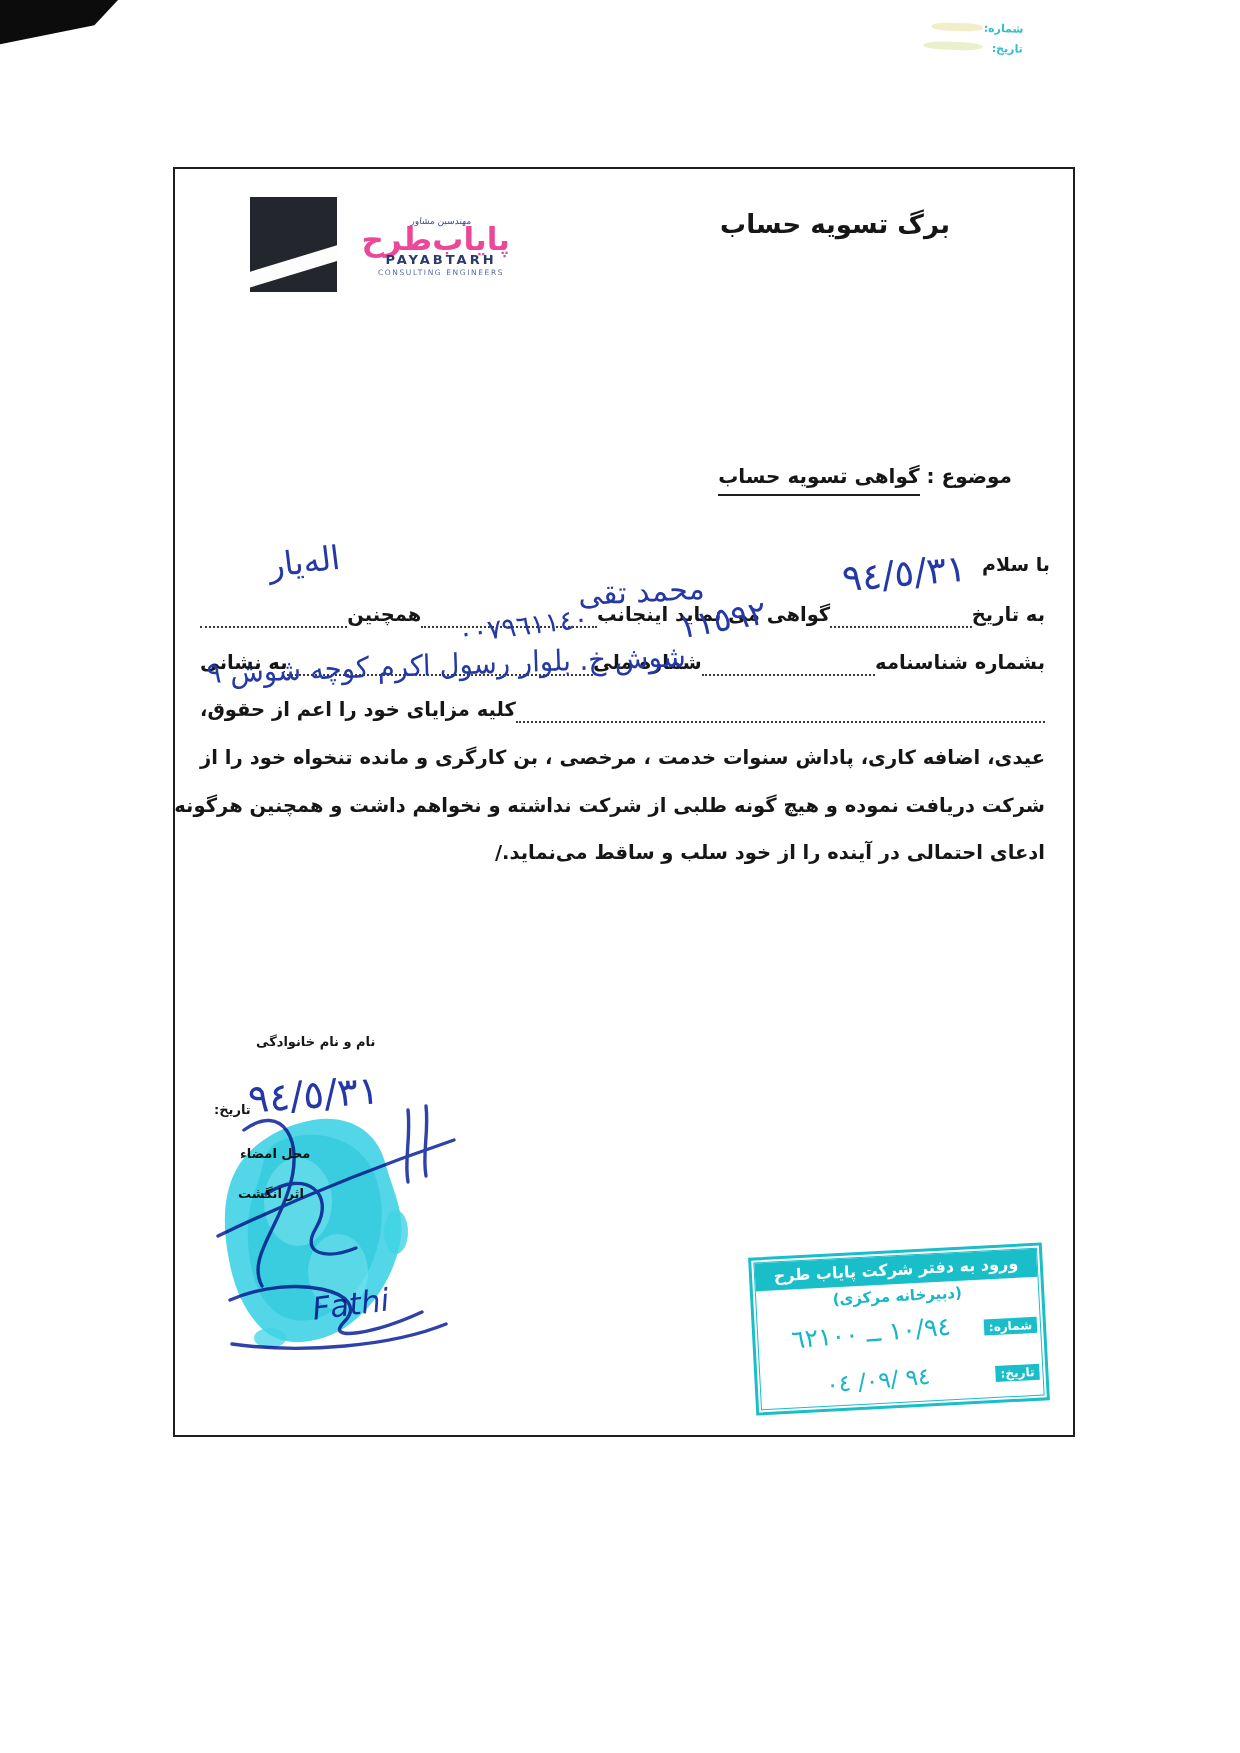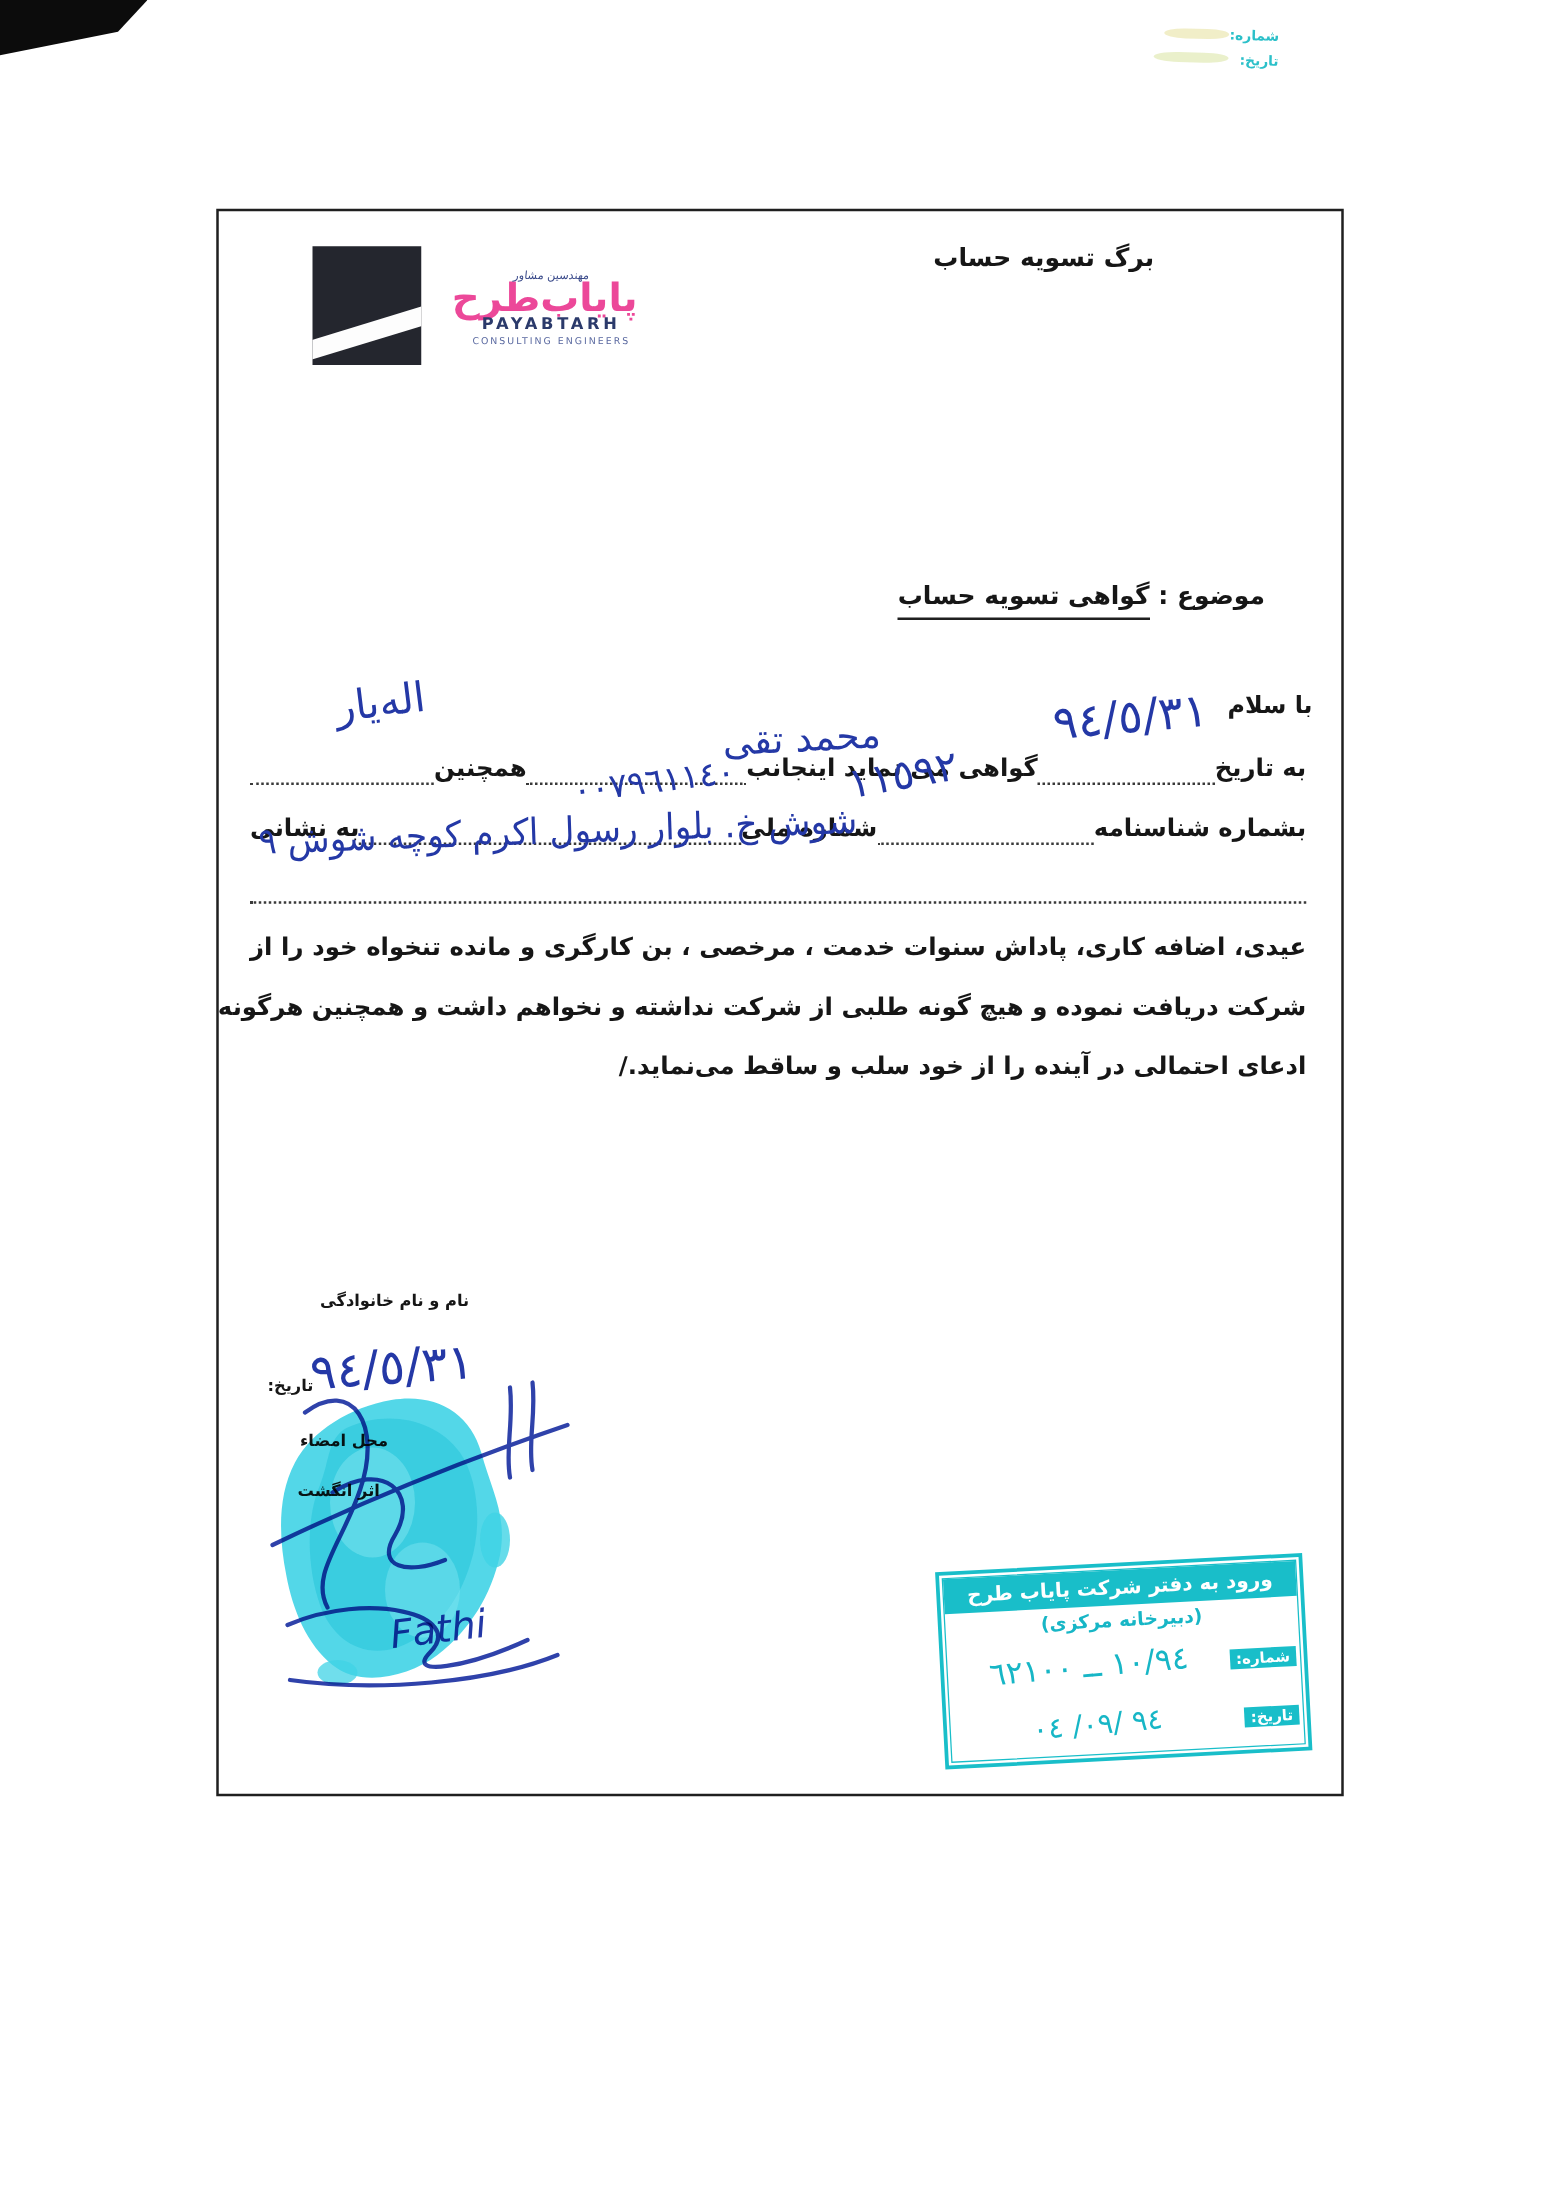"برگ تسویه حساب" .head-form { font-size: 20px -> 26px; margin: 0 -> 15px }
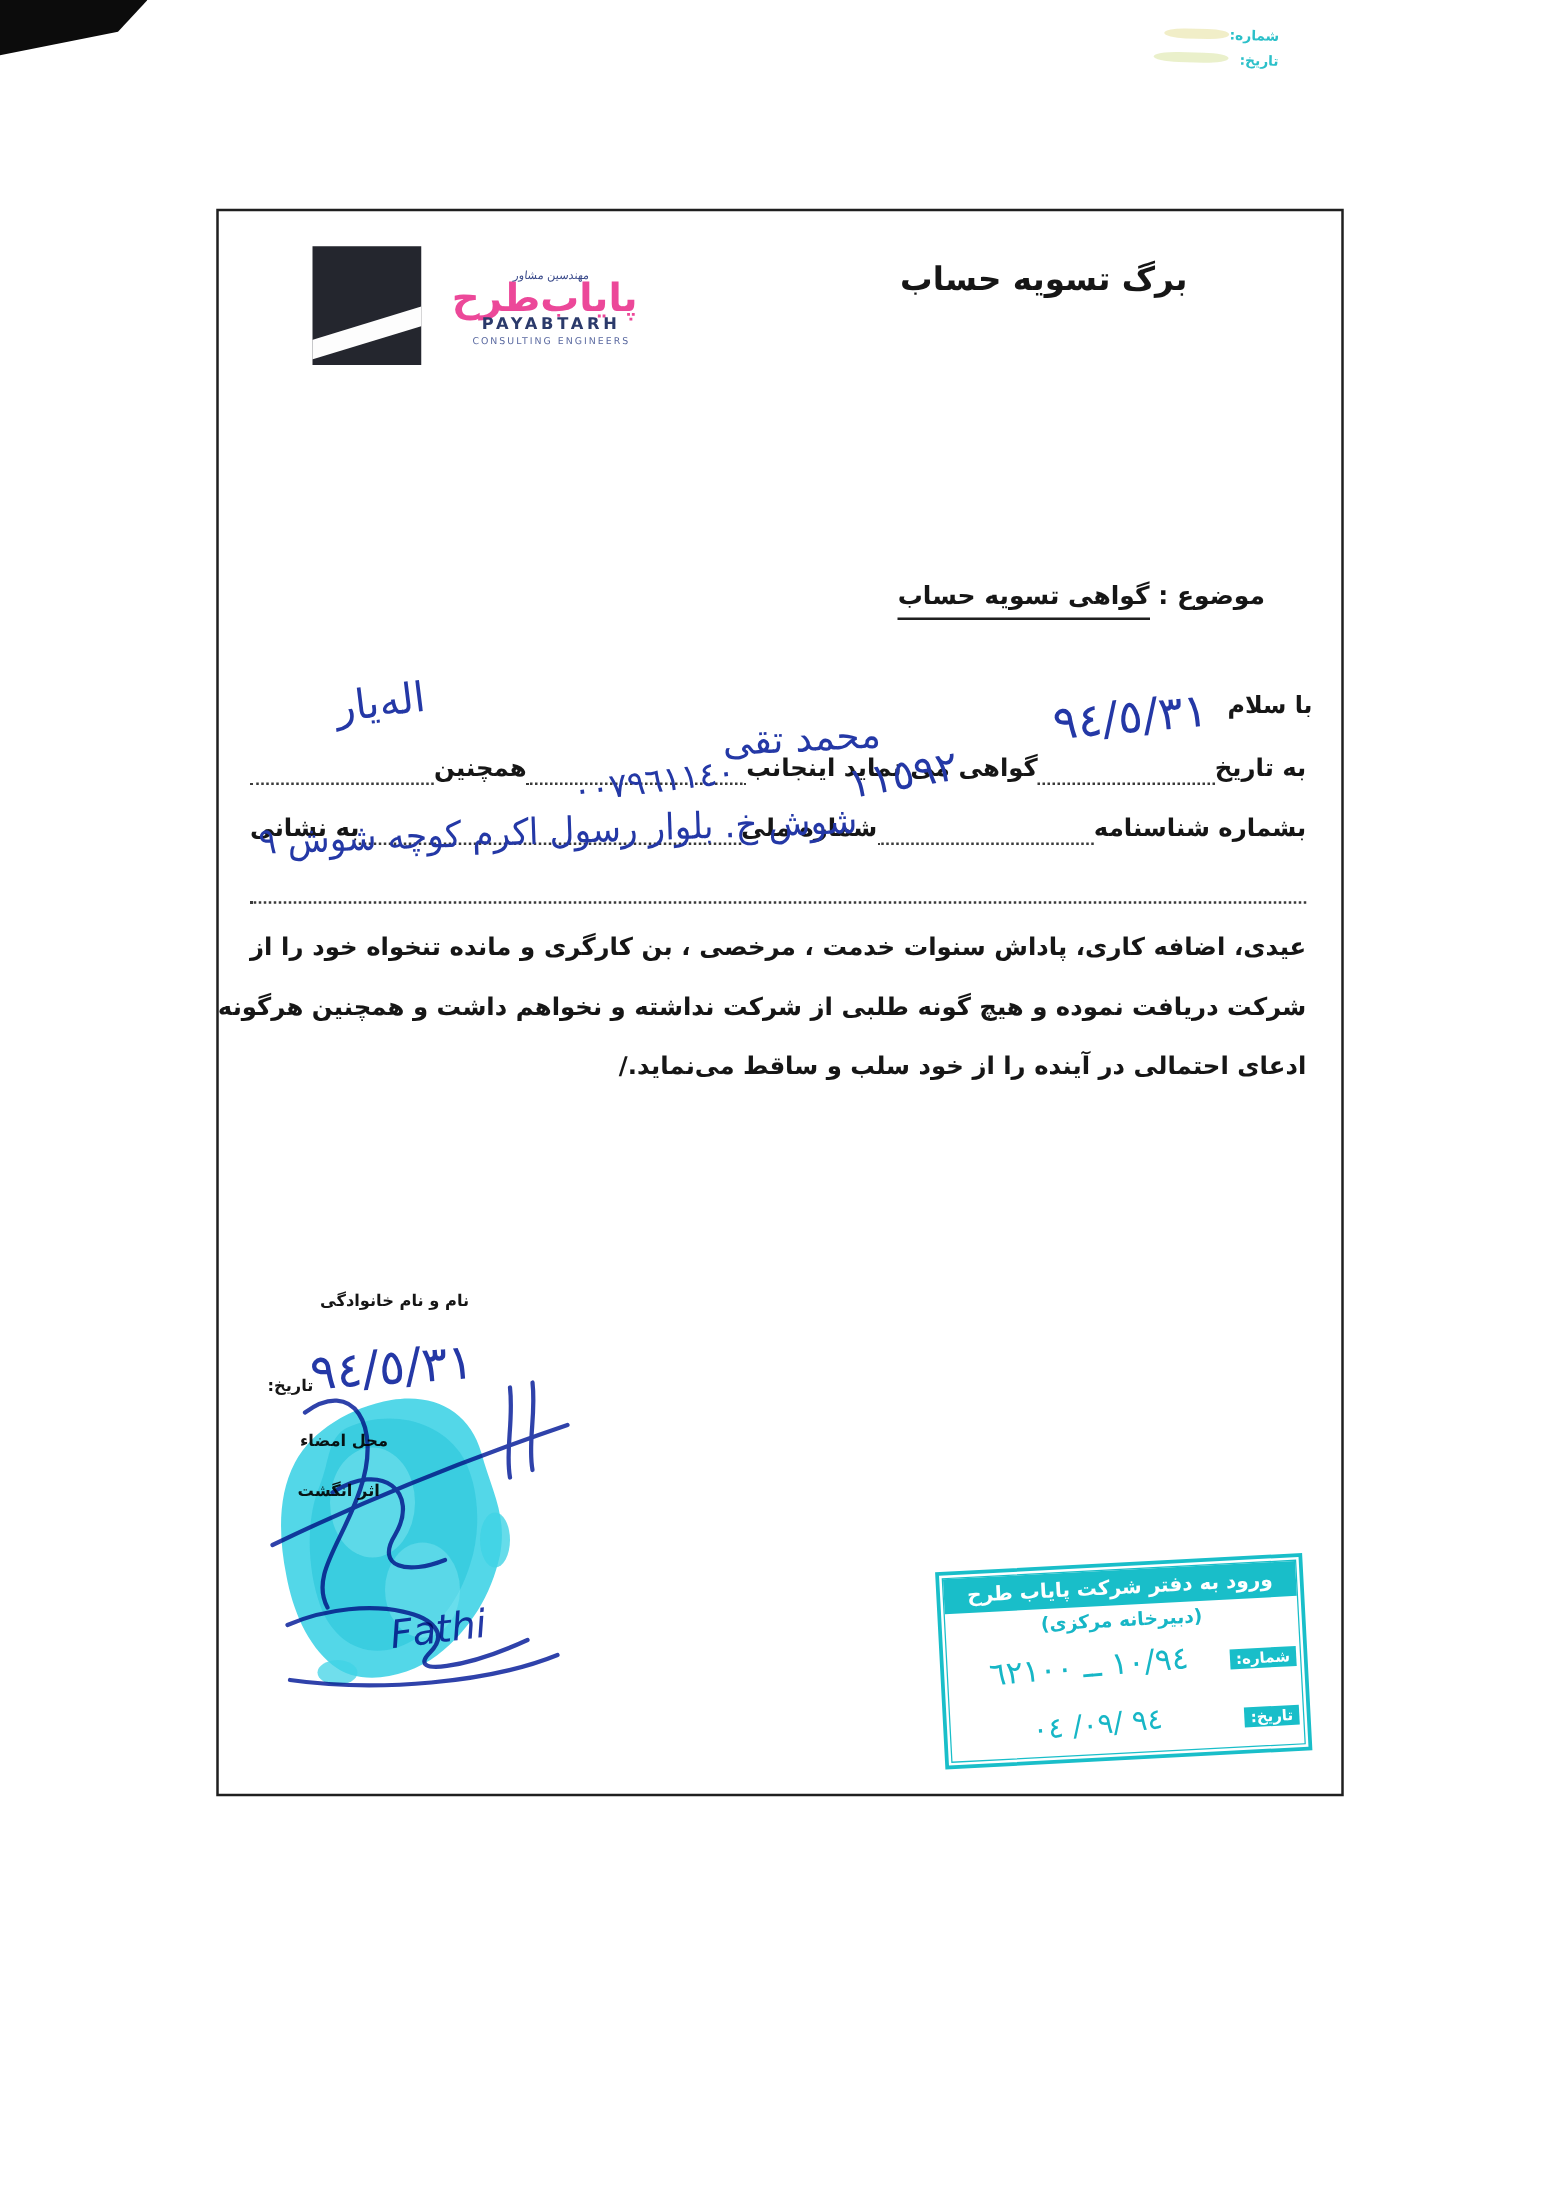"کلیه مزایای خود را اعم" span { html: none -> <span>کلیه مزایای خود را اعم از حقوق،</span> }
